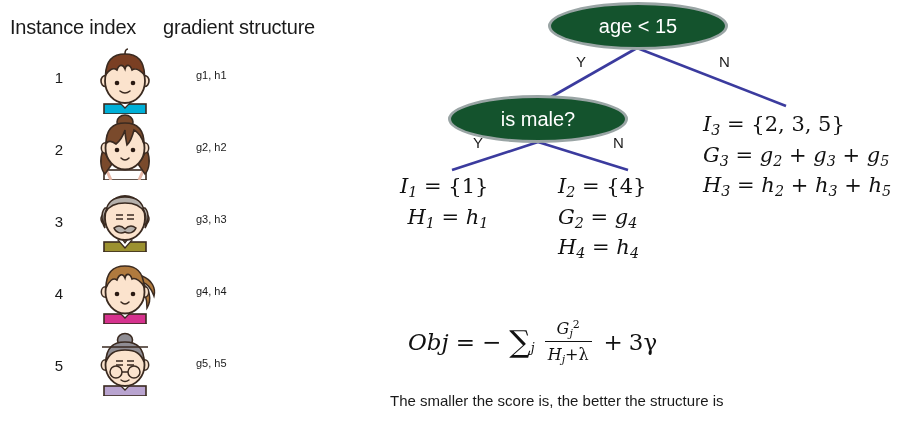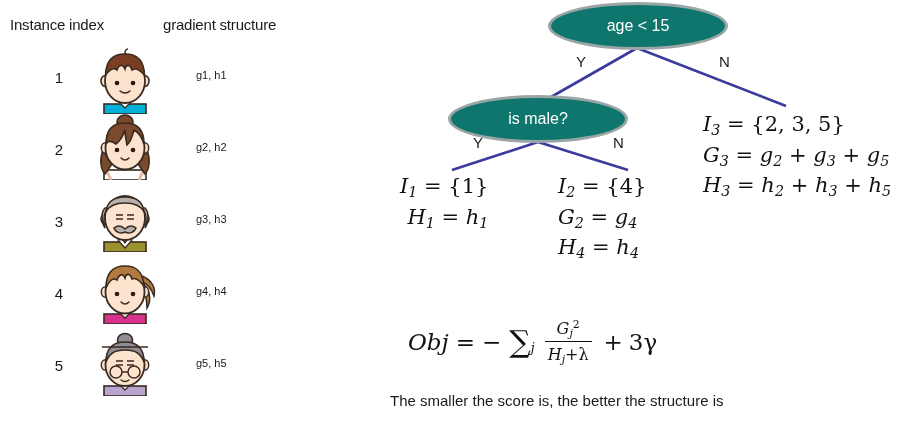"Instance index" .hdr { font-size: 15px -> 20px }
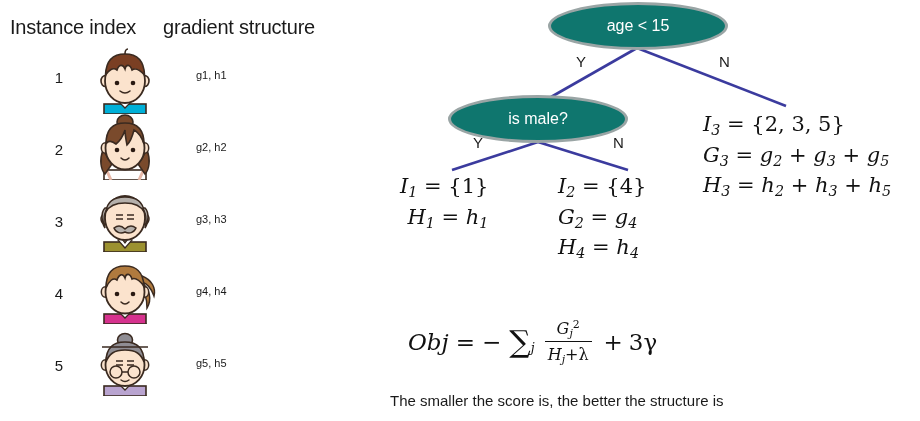"age < 15" .ellipse { background: #0f766e -> #14532d; font-size: 16px -> 20px }
